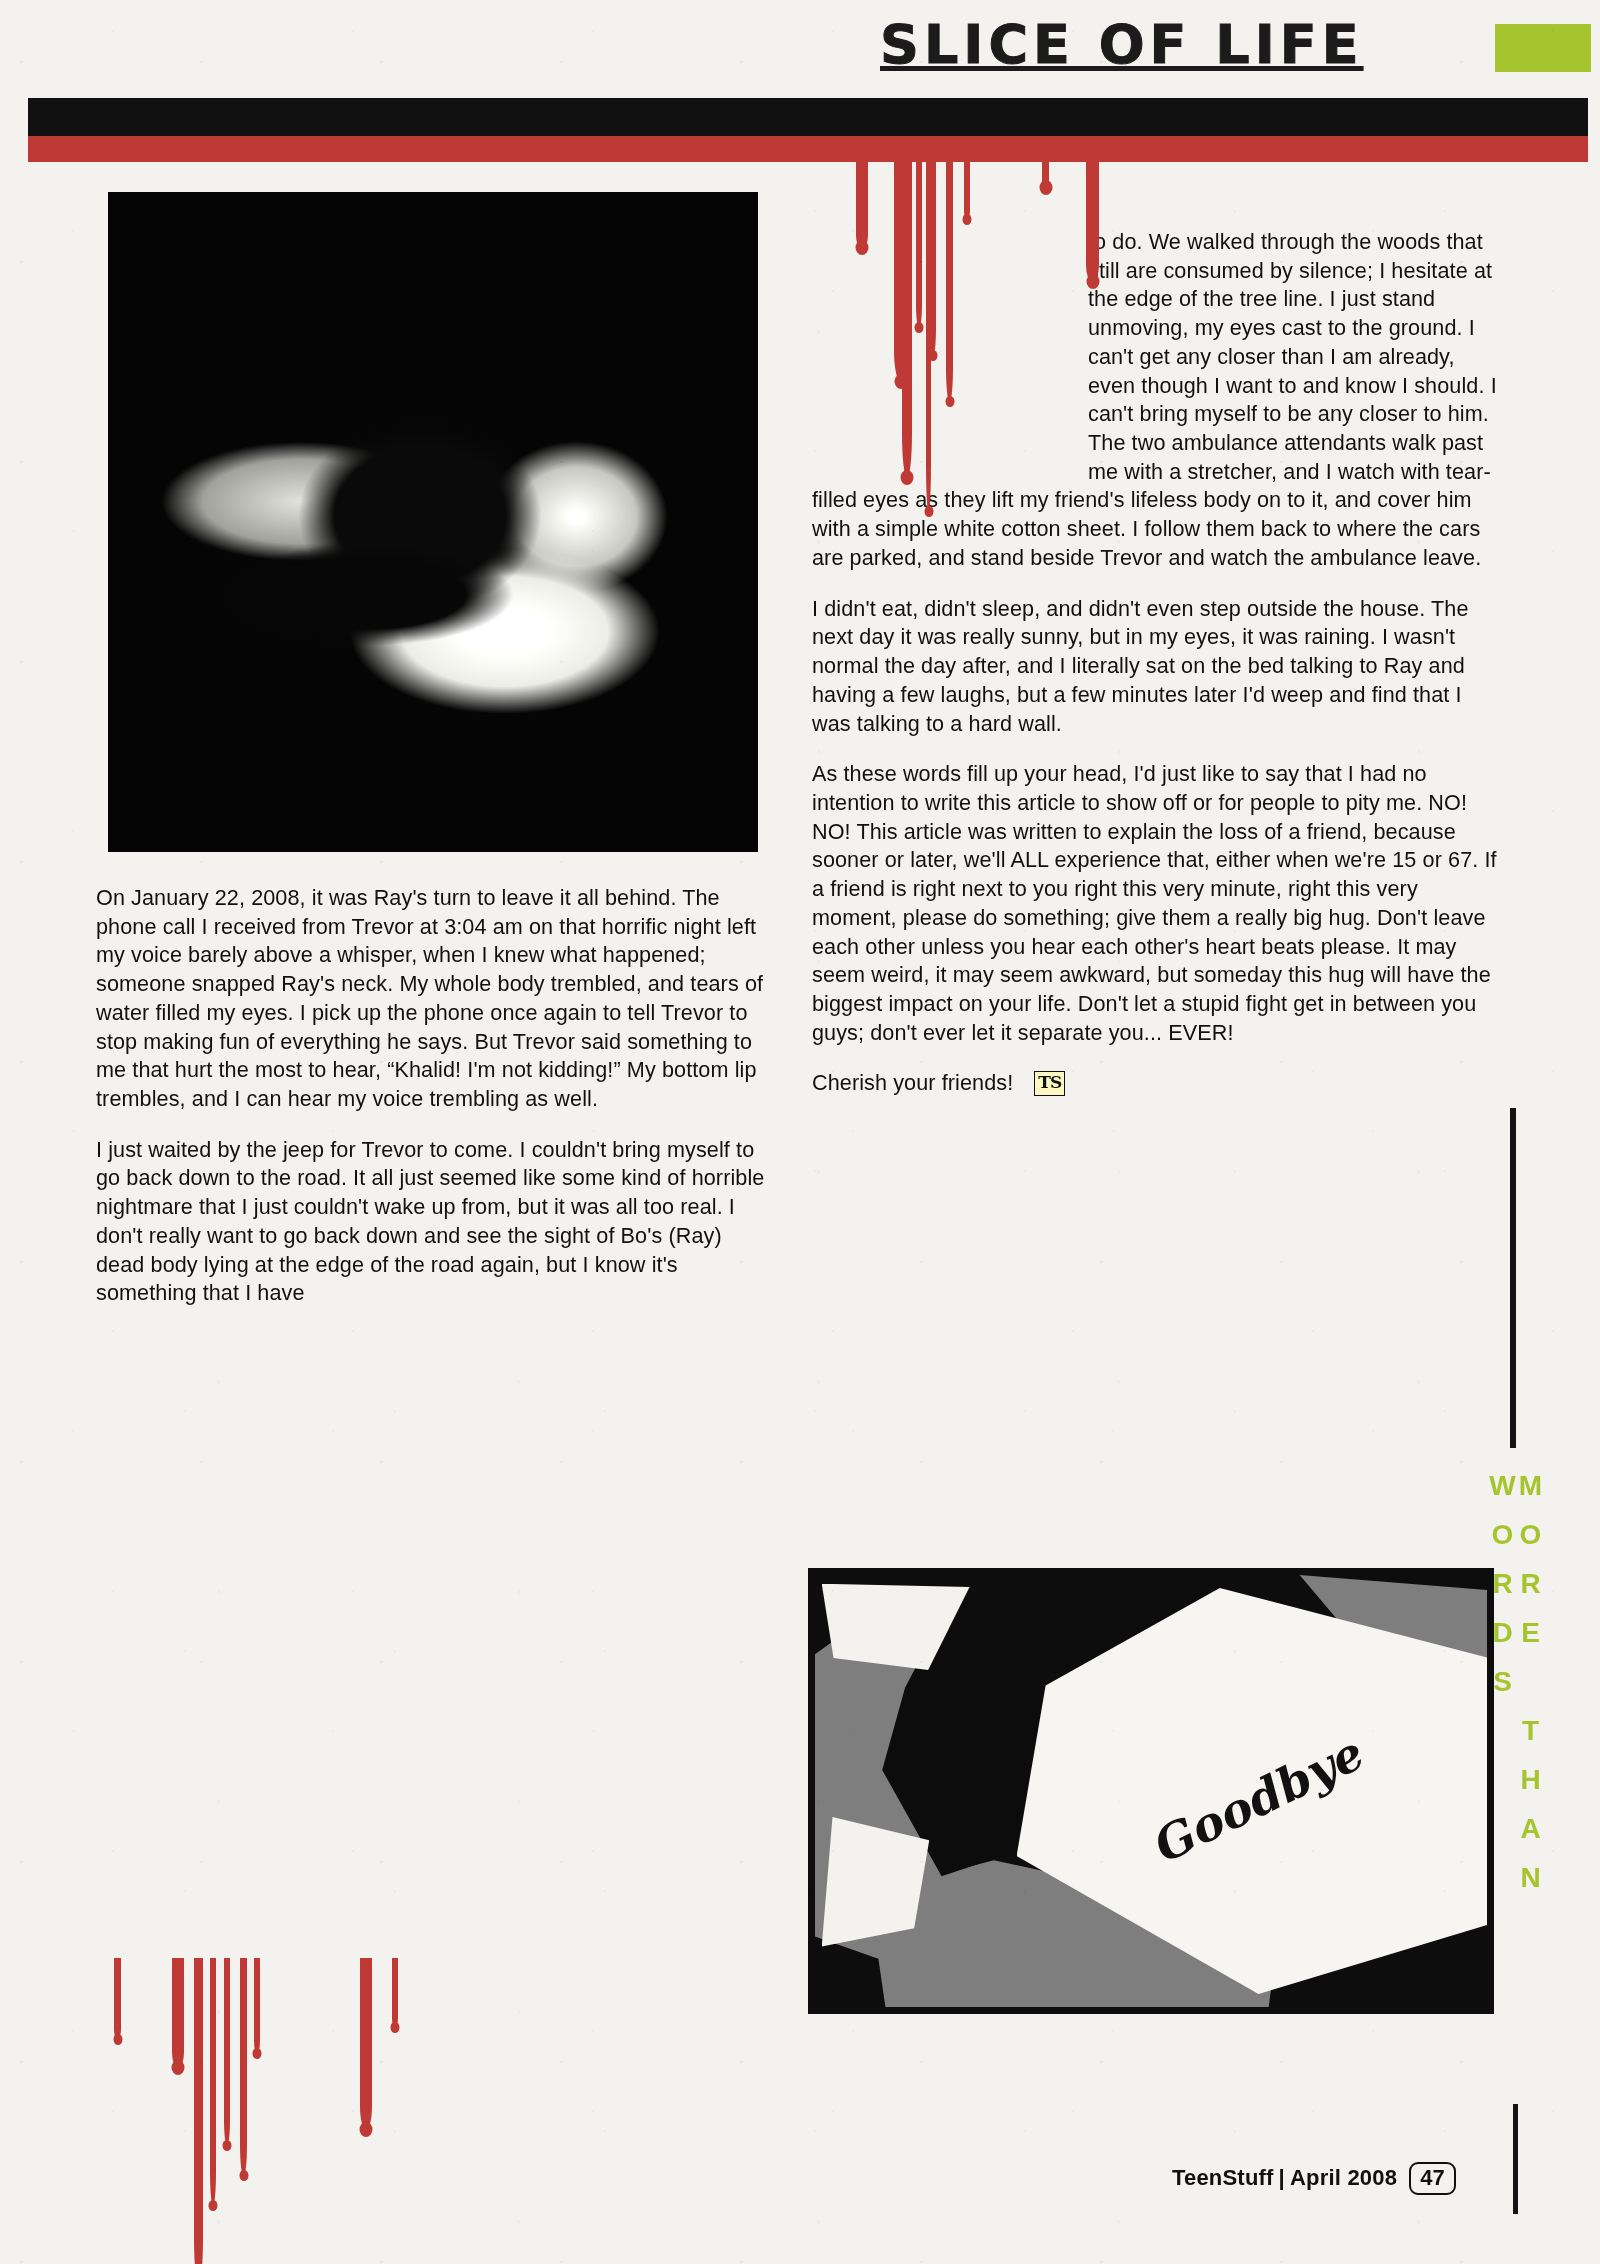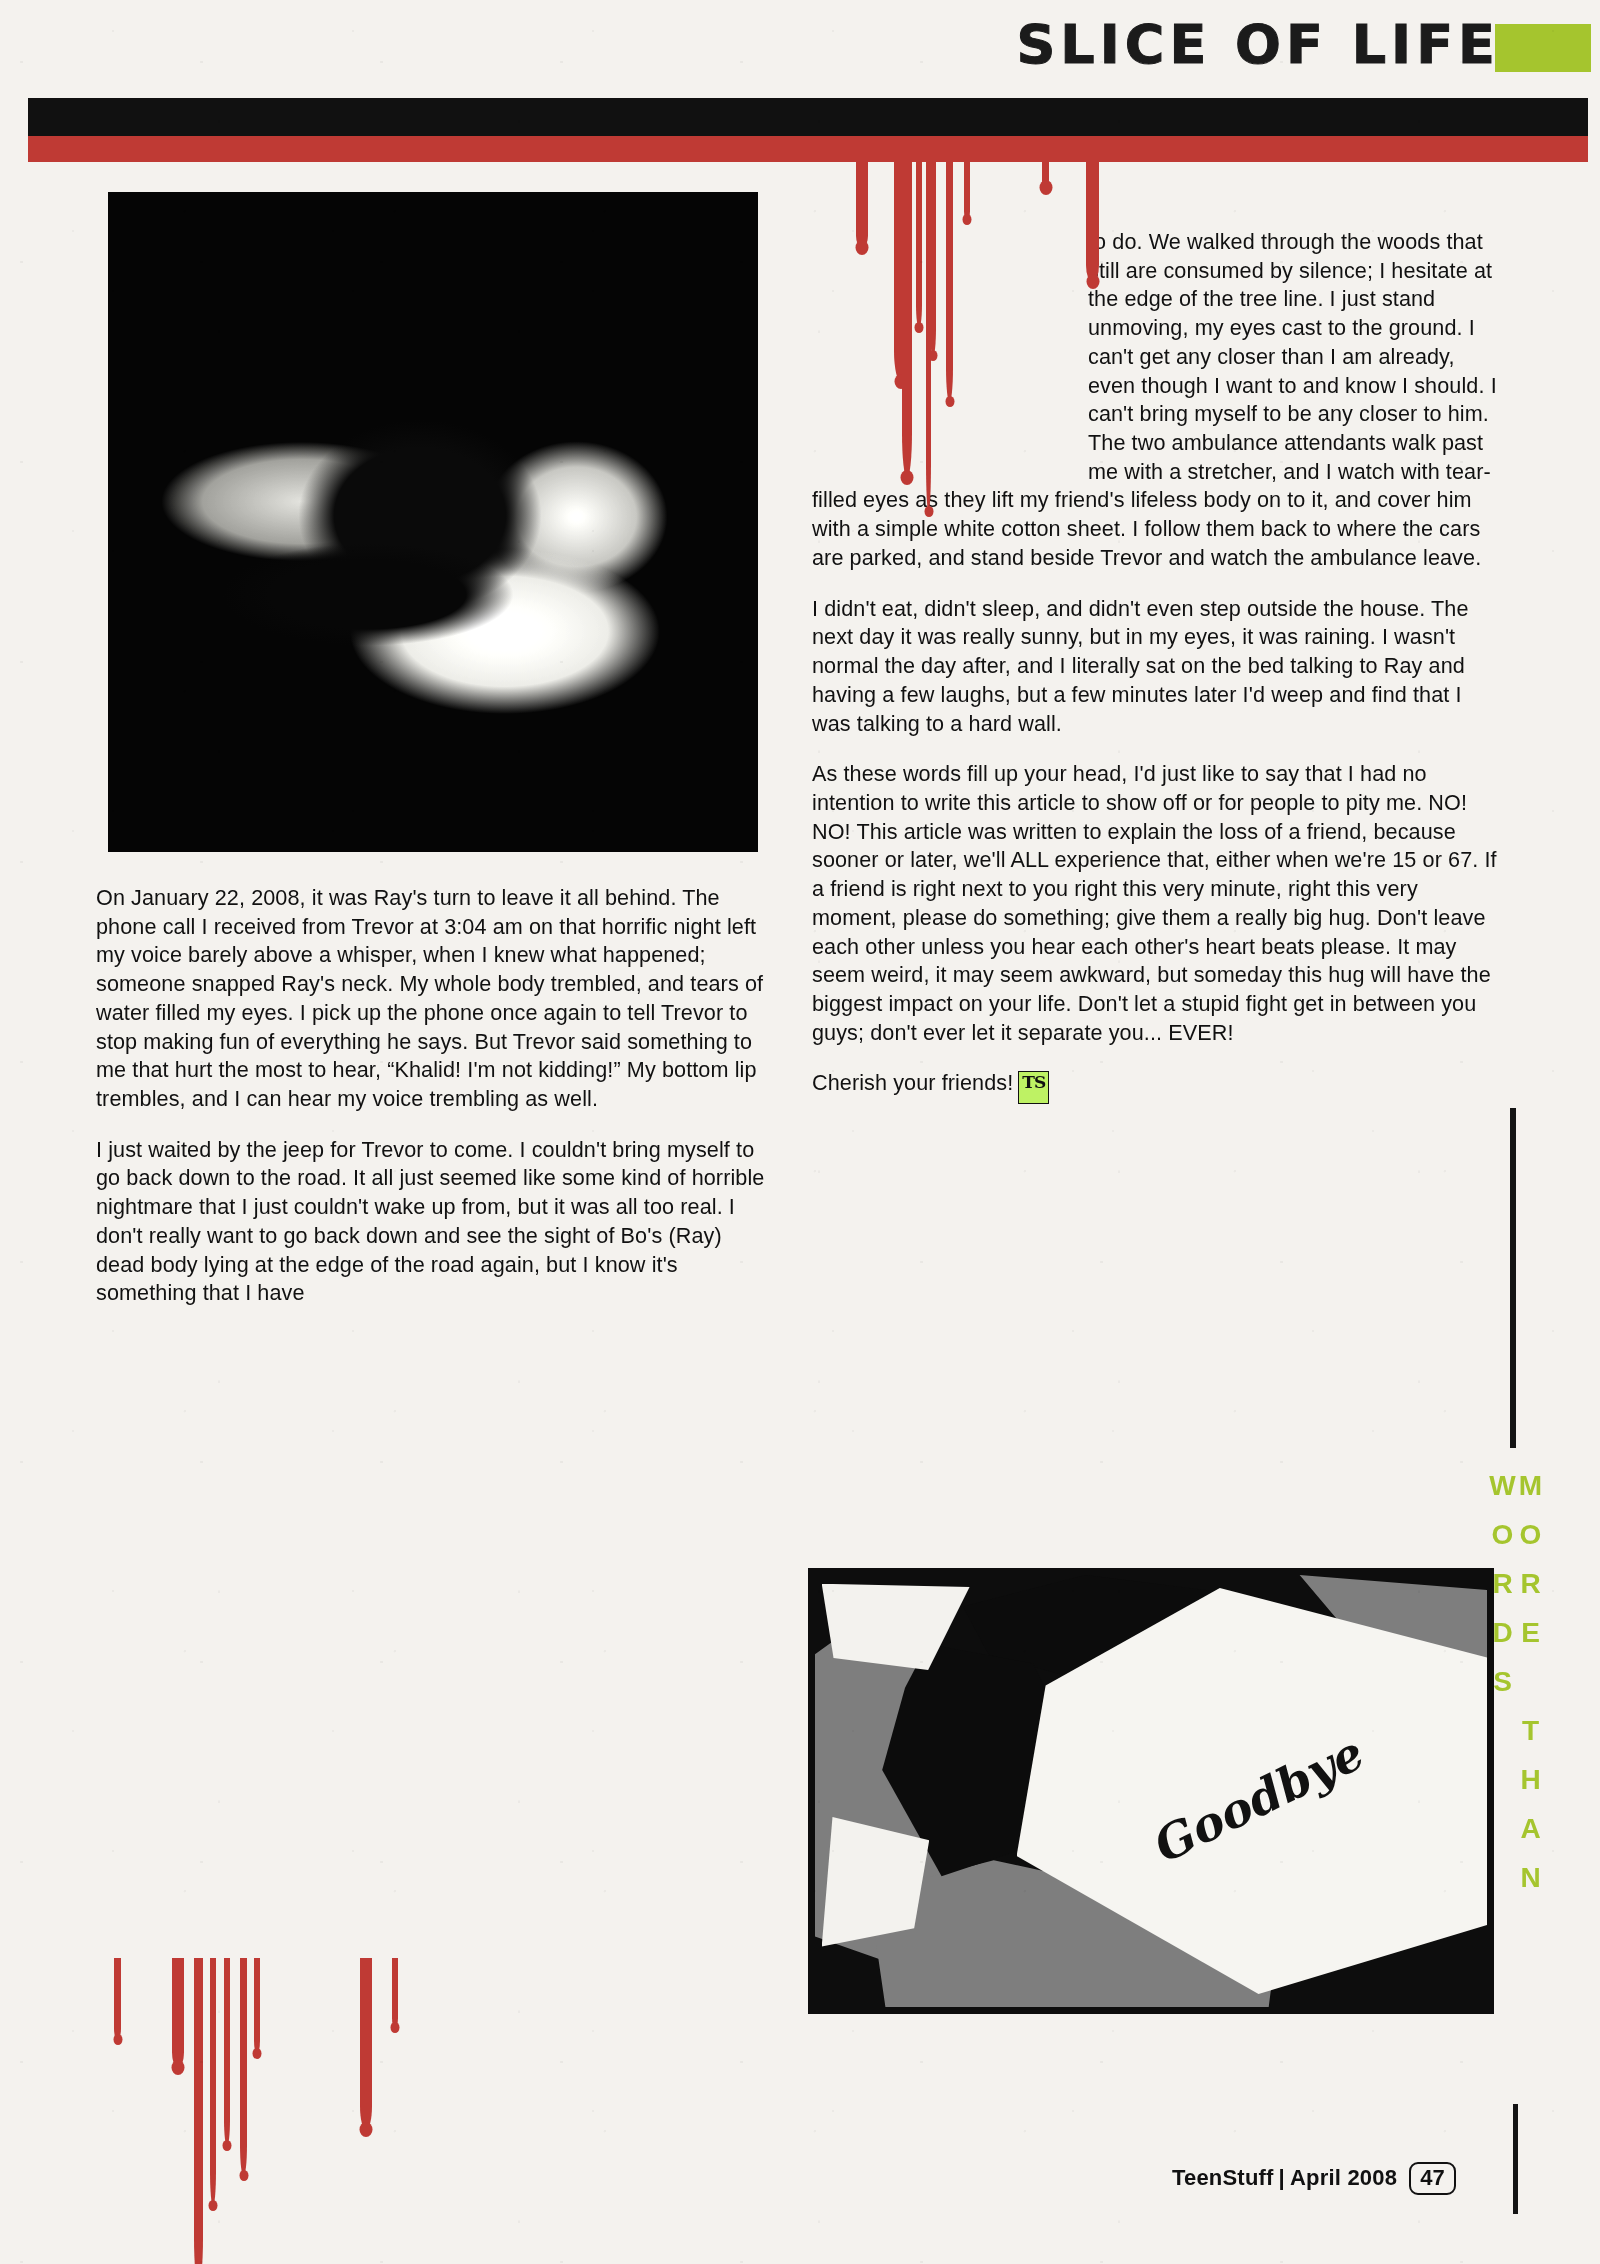"SLICE OF LIFE" .kicker-title { text-align: right -> left; text-decoration: none -> underline }
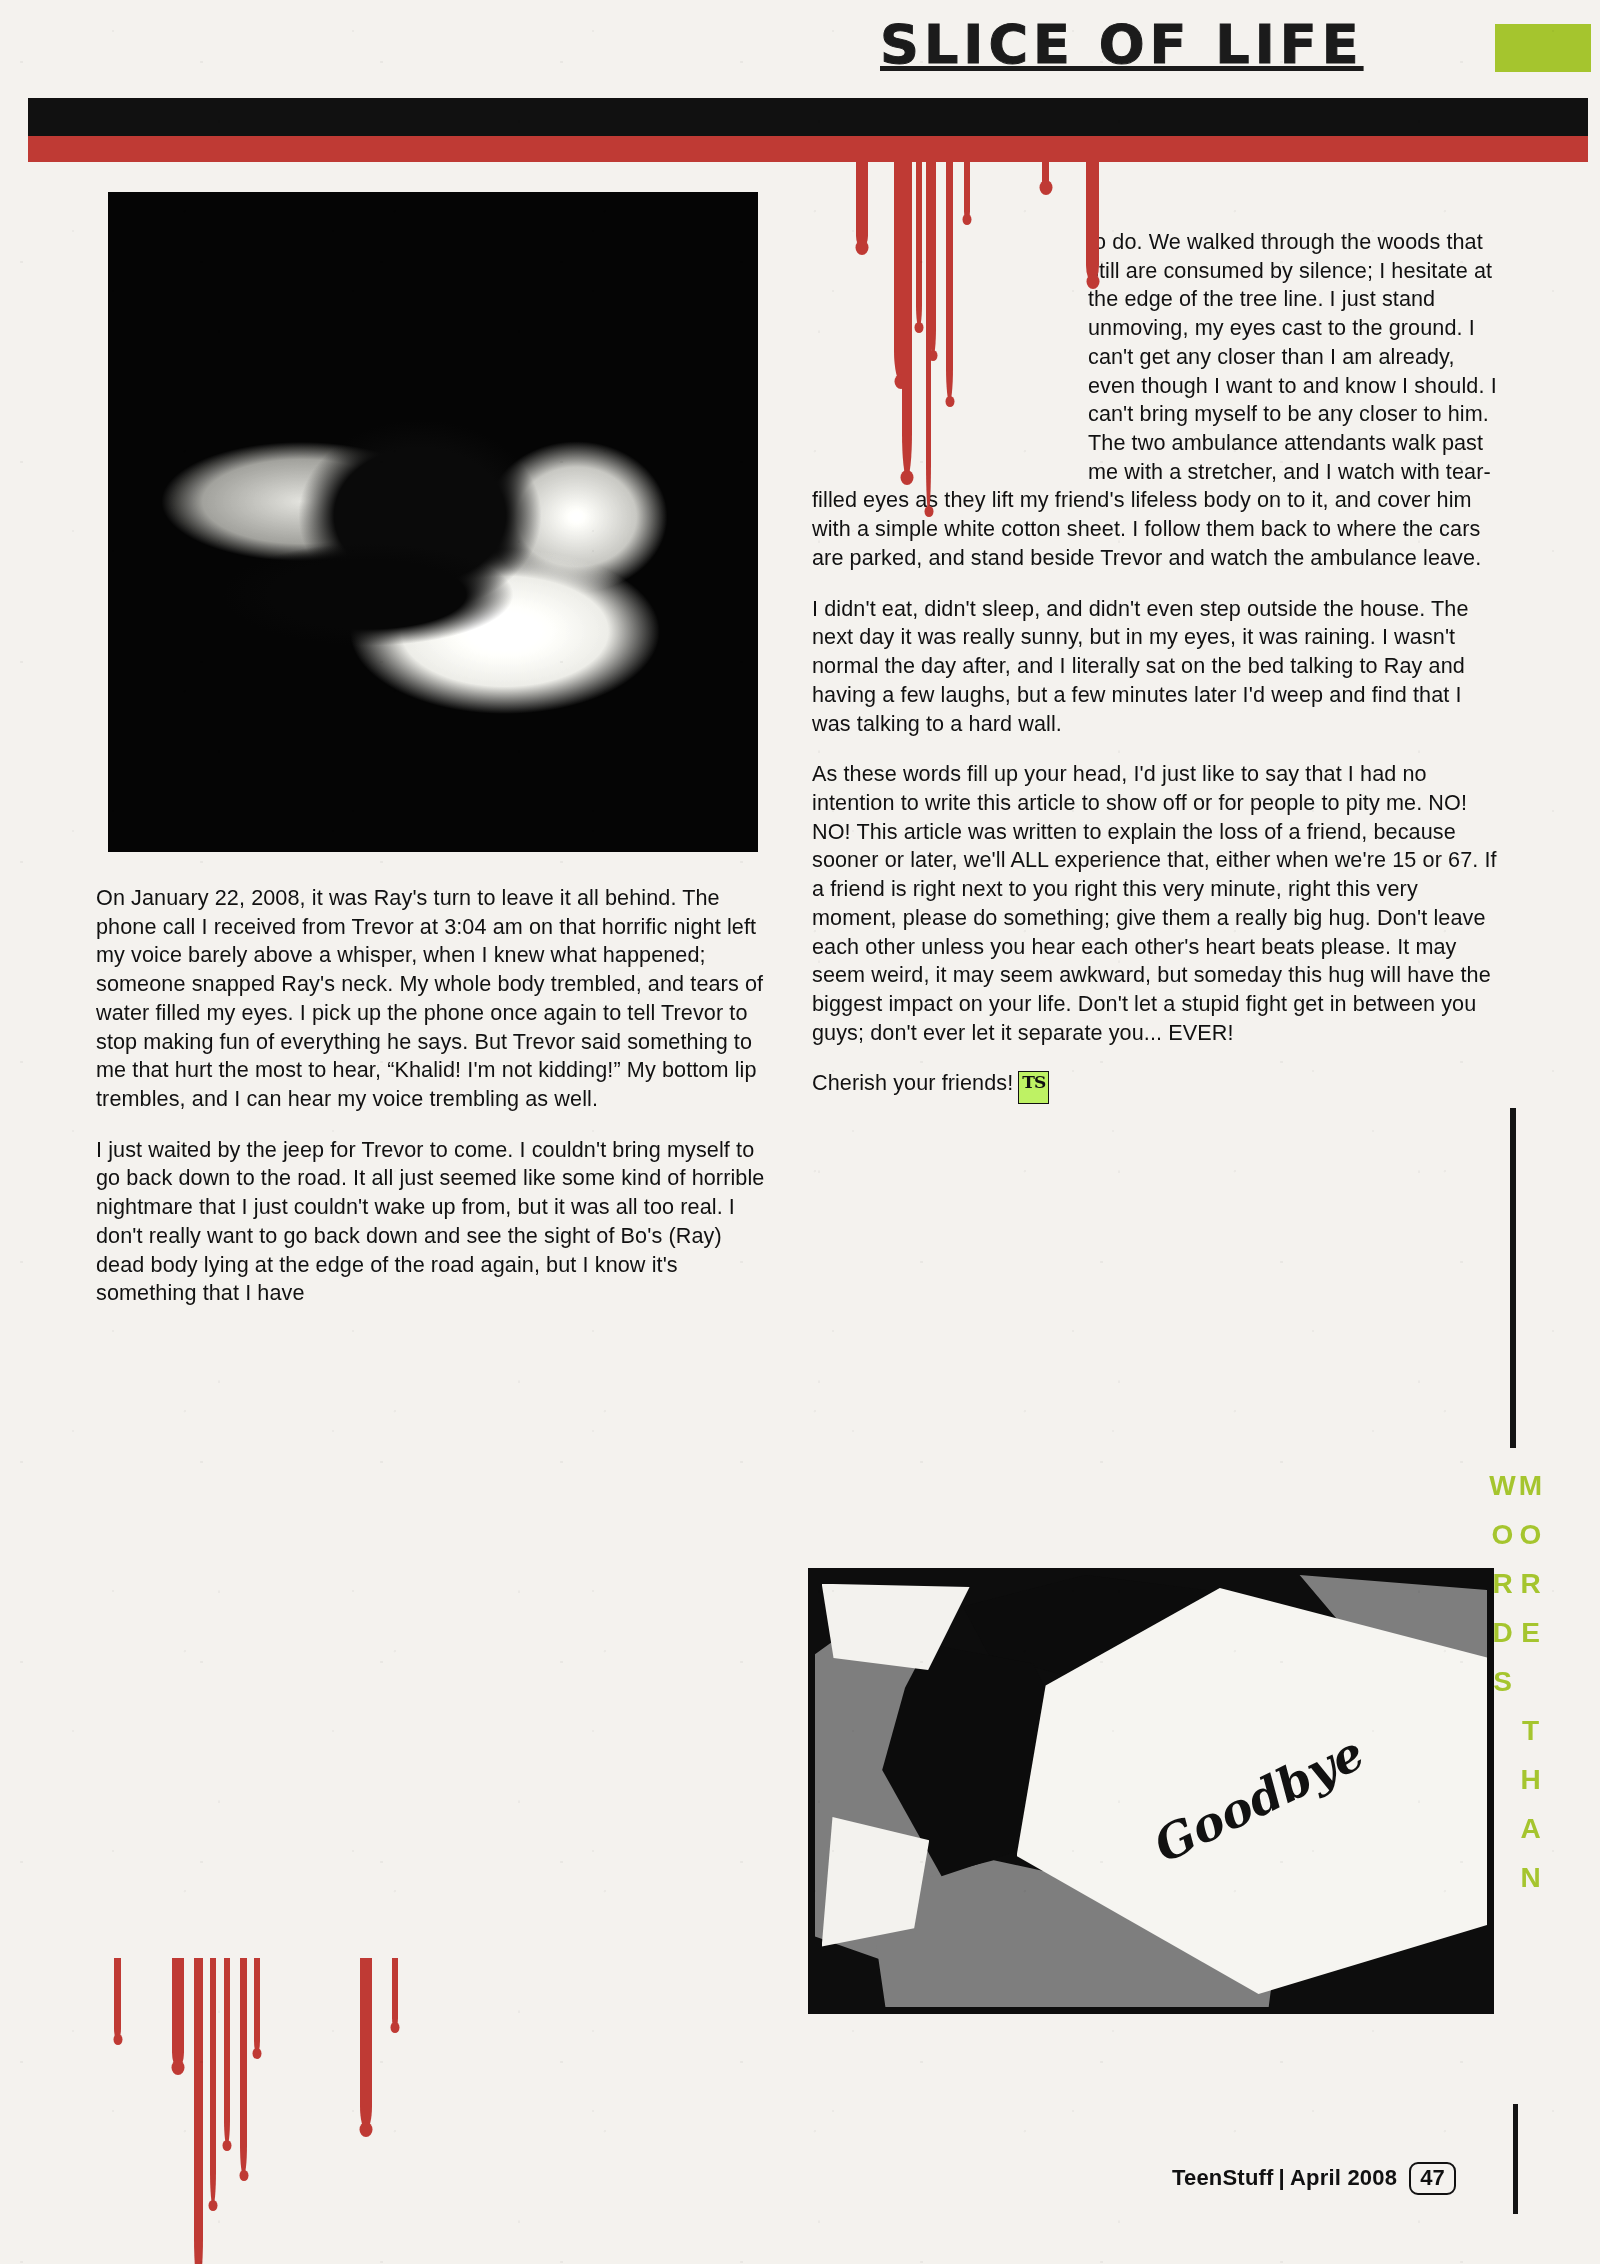"TS" .ts-mark { background: #bef264 -> #fef9c3; margin-left: 5px -> 21px; padding: 2px 3px 12px 3px -> 2px 3px 4px 3px }
